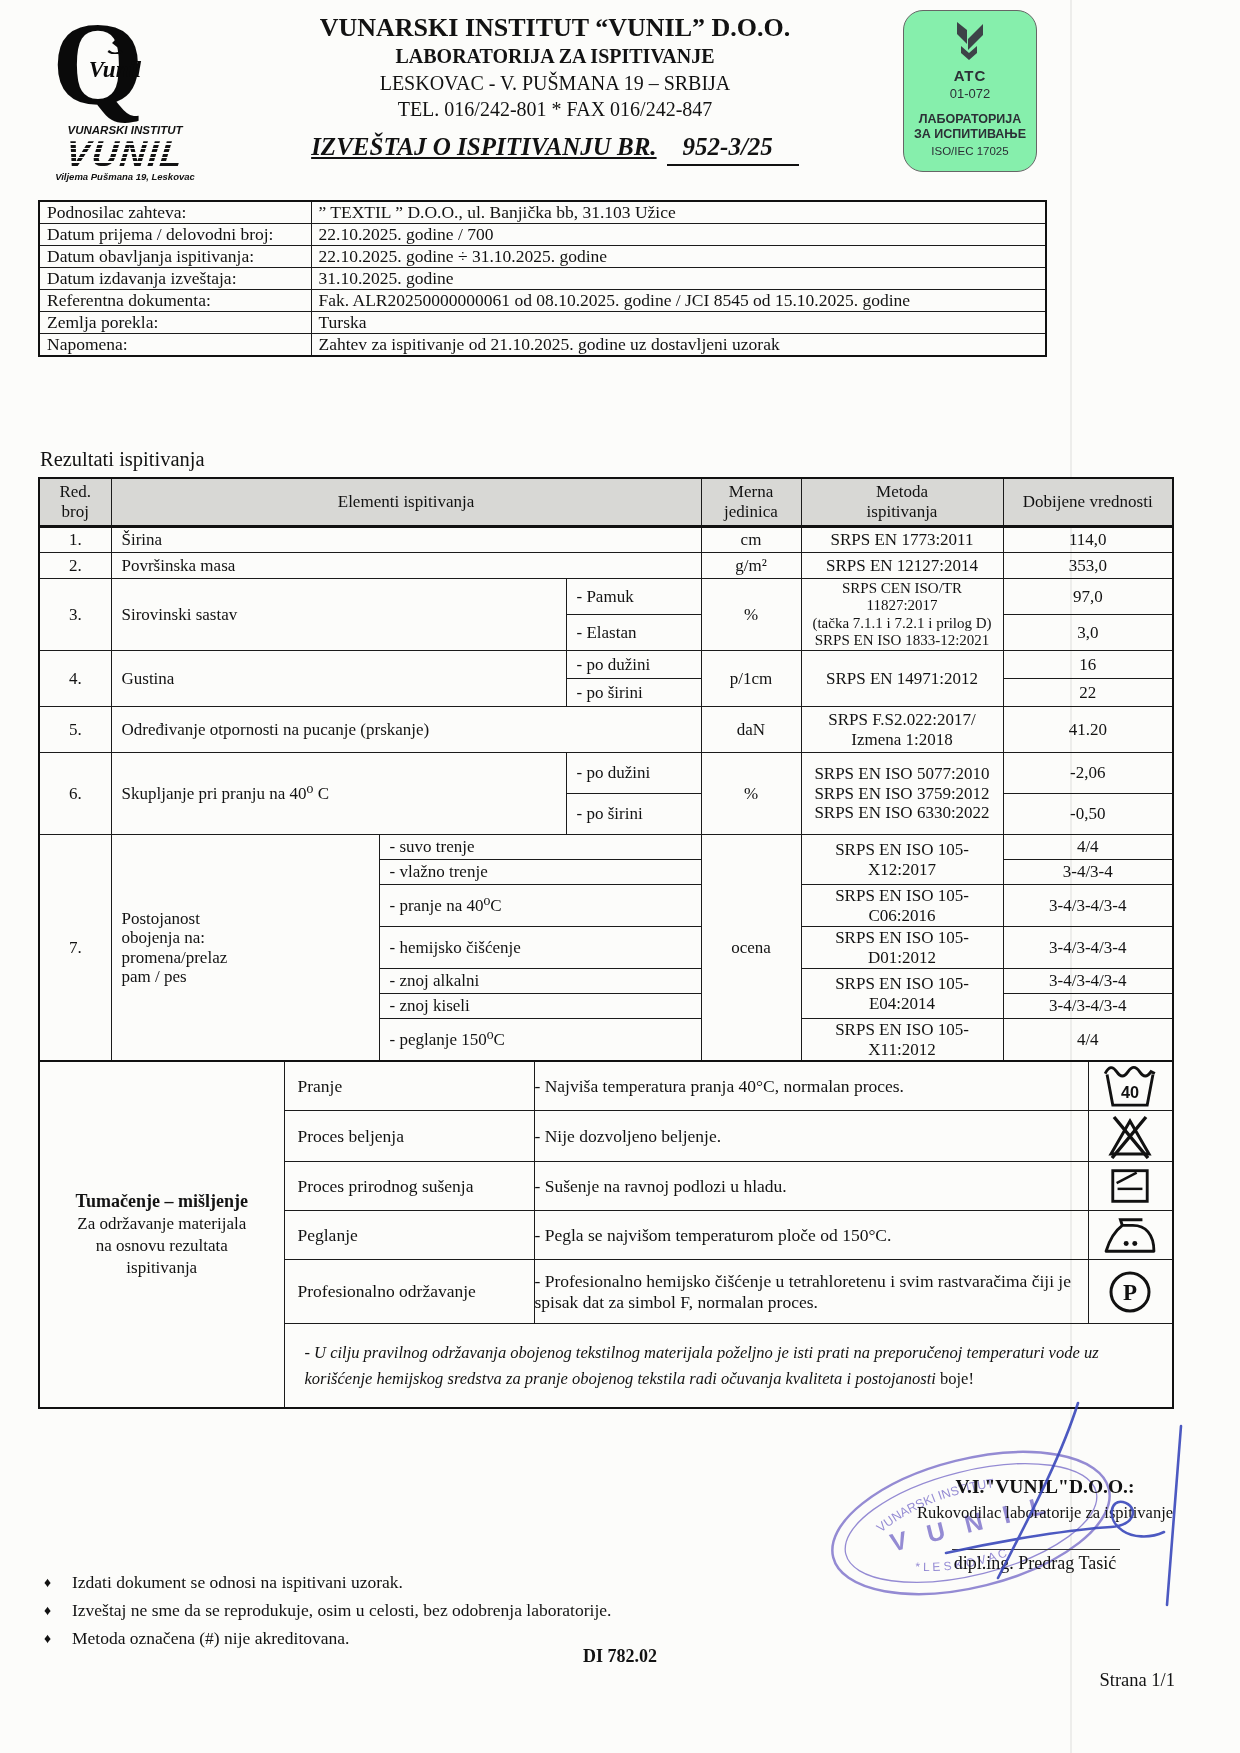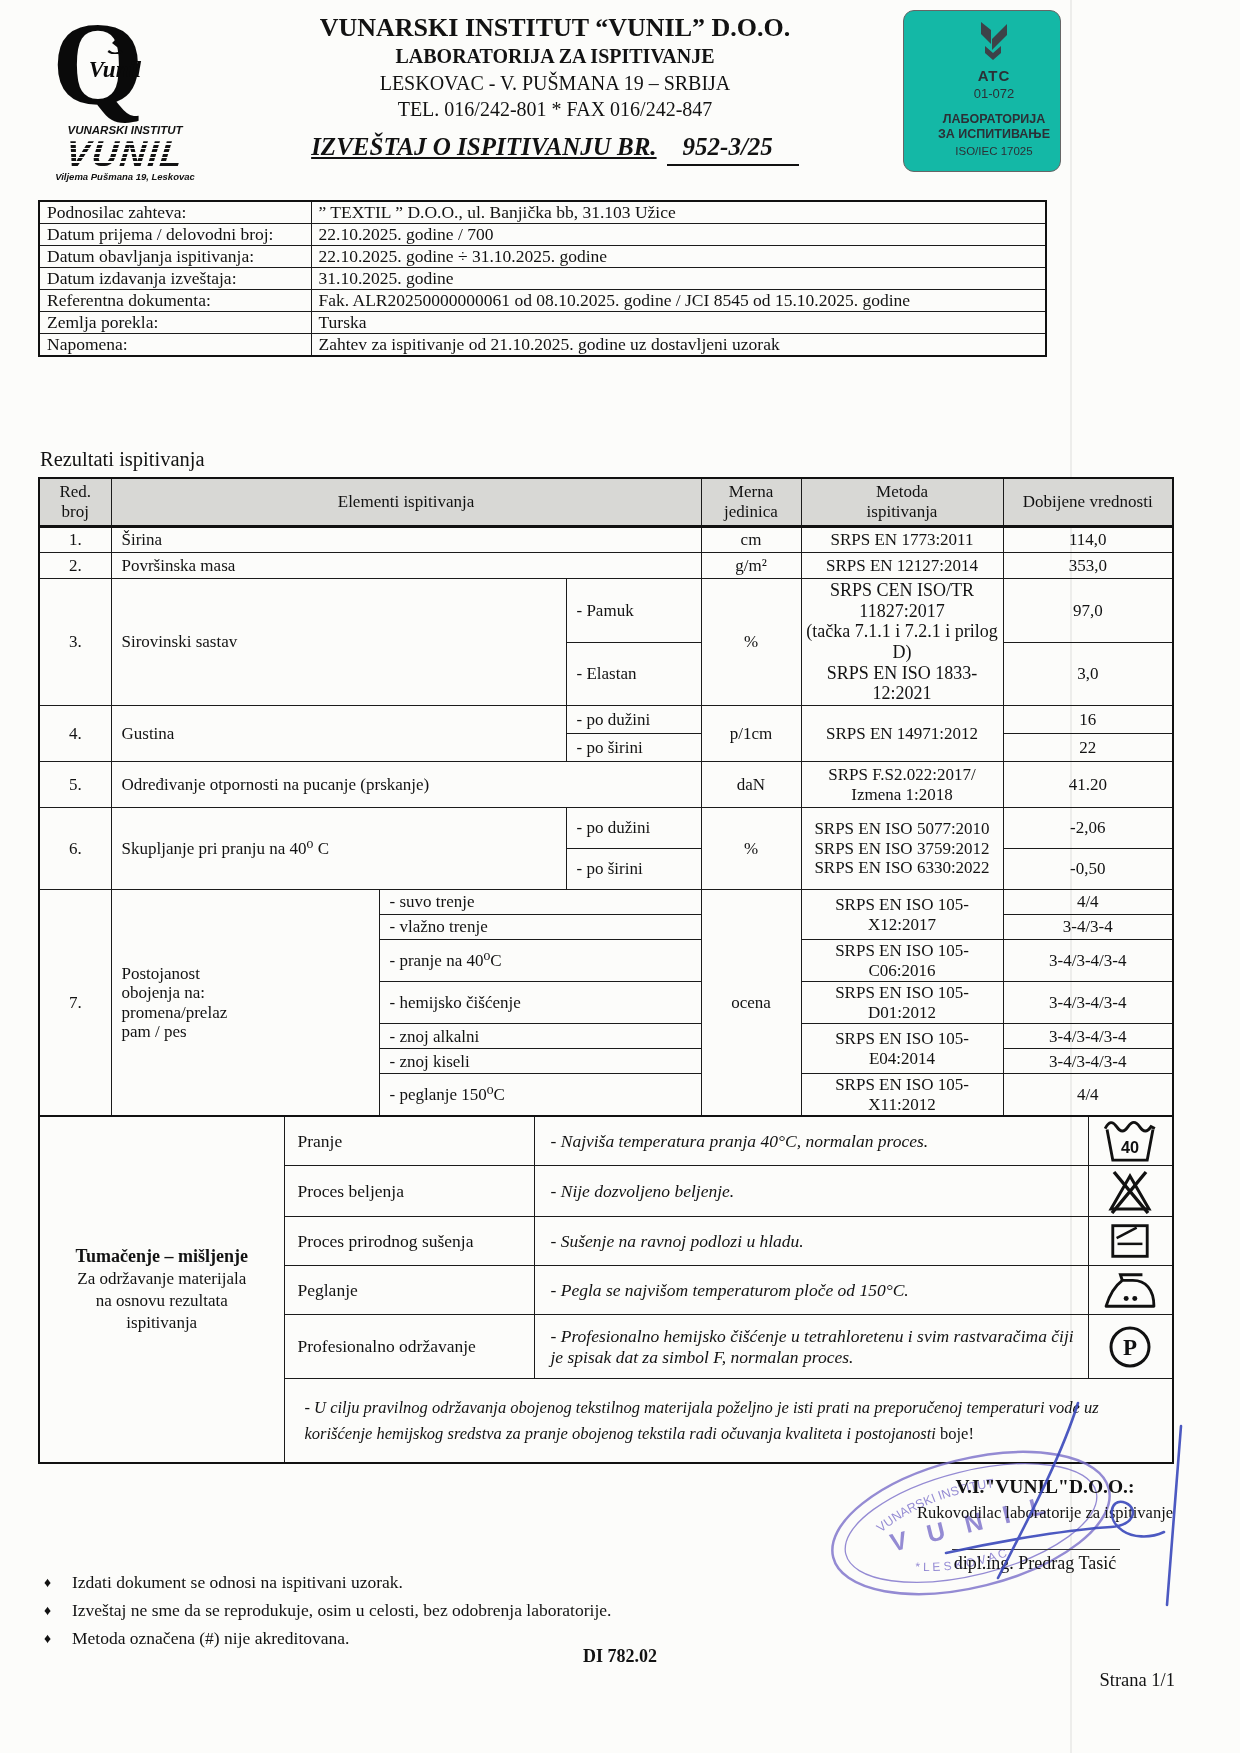"ATC" .badge { background: #14b8a6 -> #86efac; border-radius: 11px -> 20px; padding-left: 24px -> none }
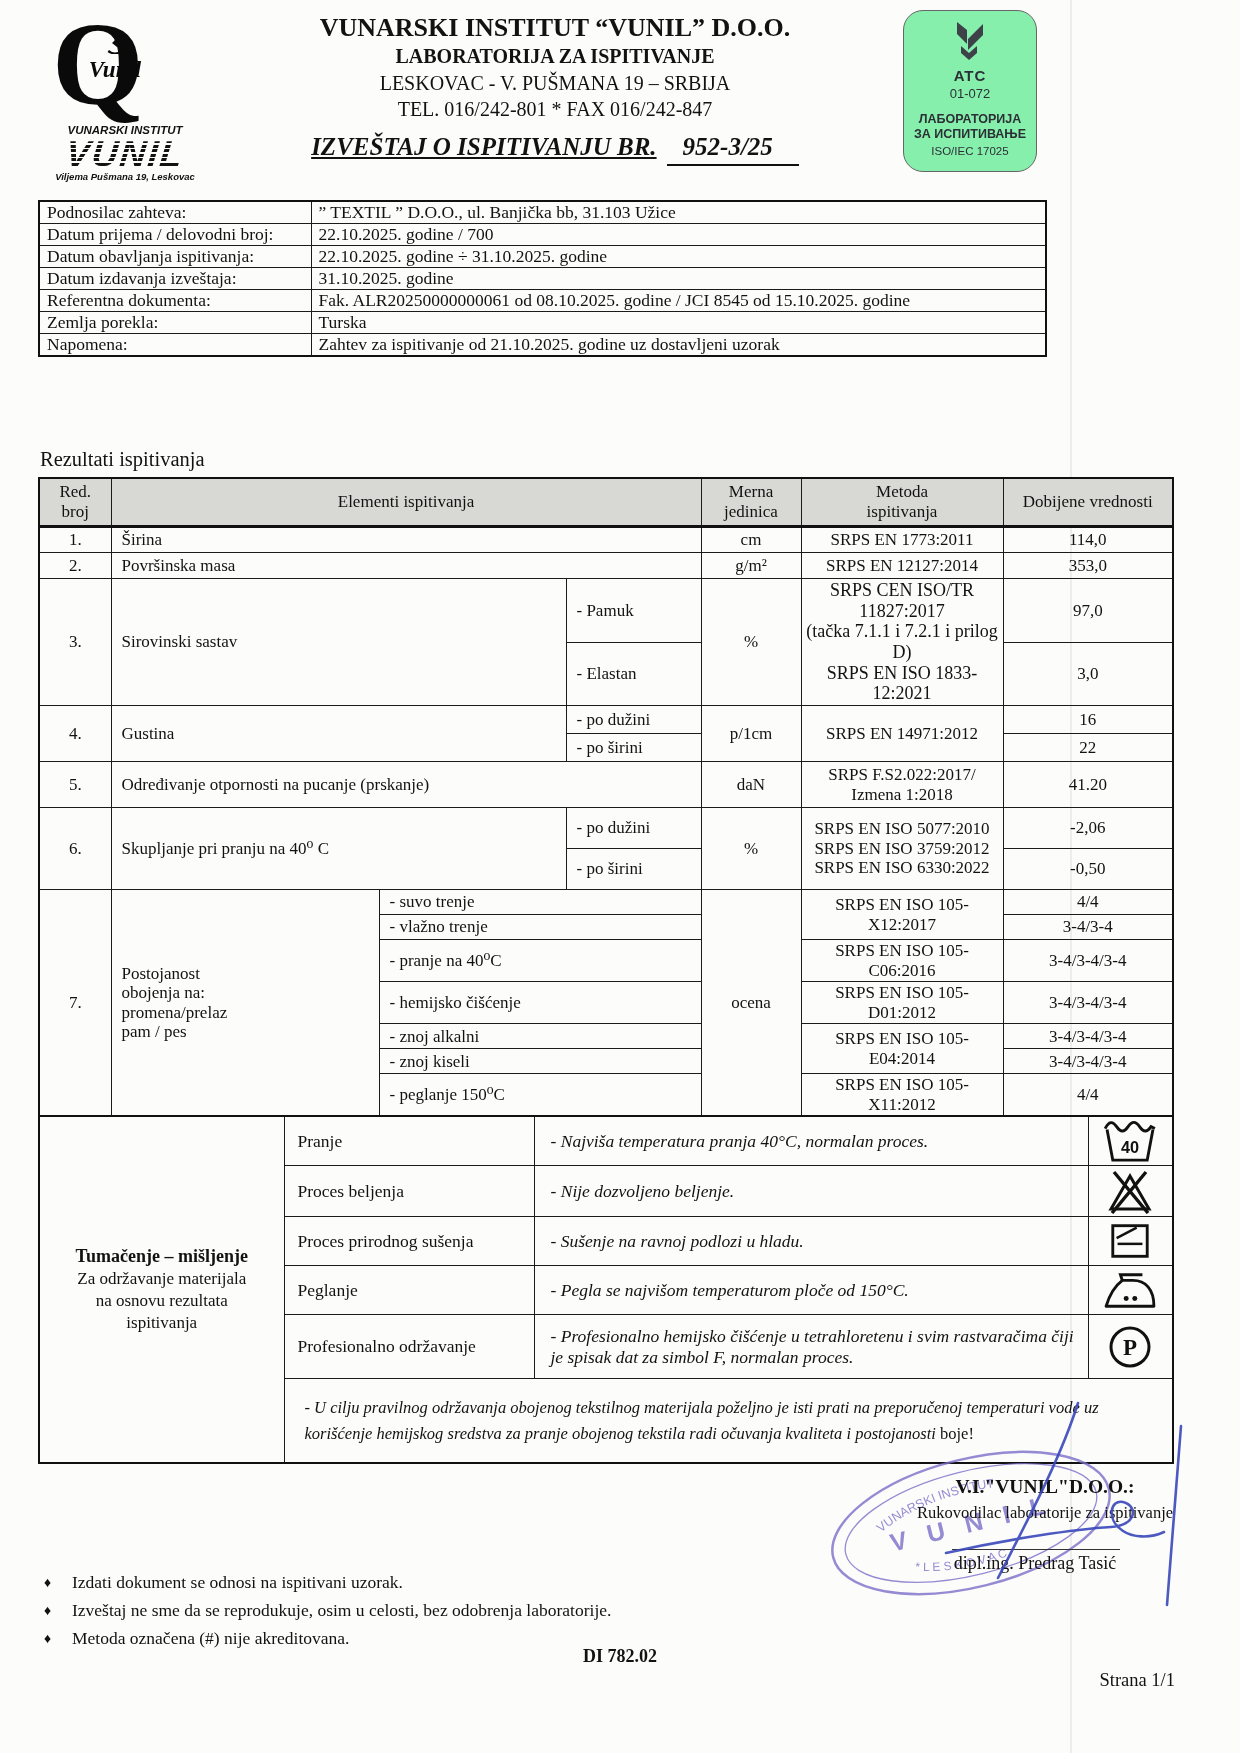"SRPS CEN ISO/TR 11827:2017" td.meth { font-size: 18px -> 15px }
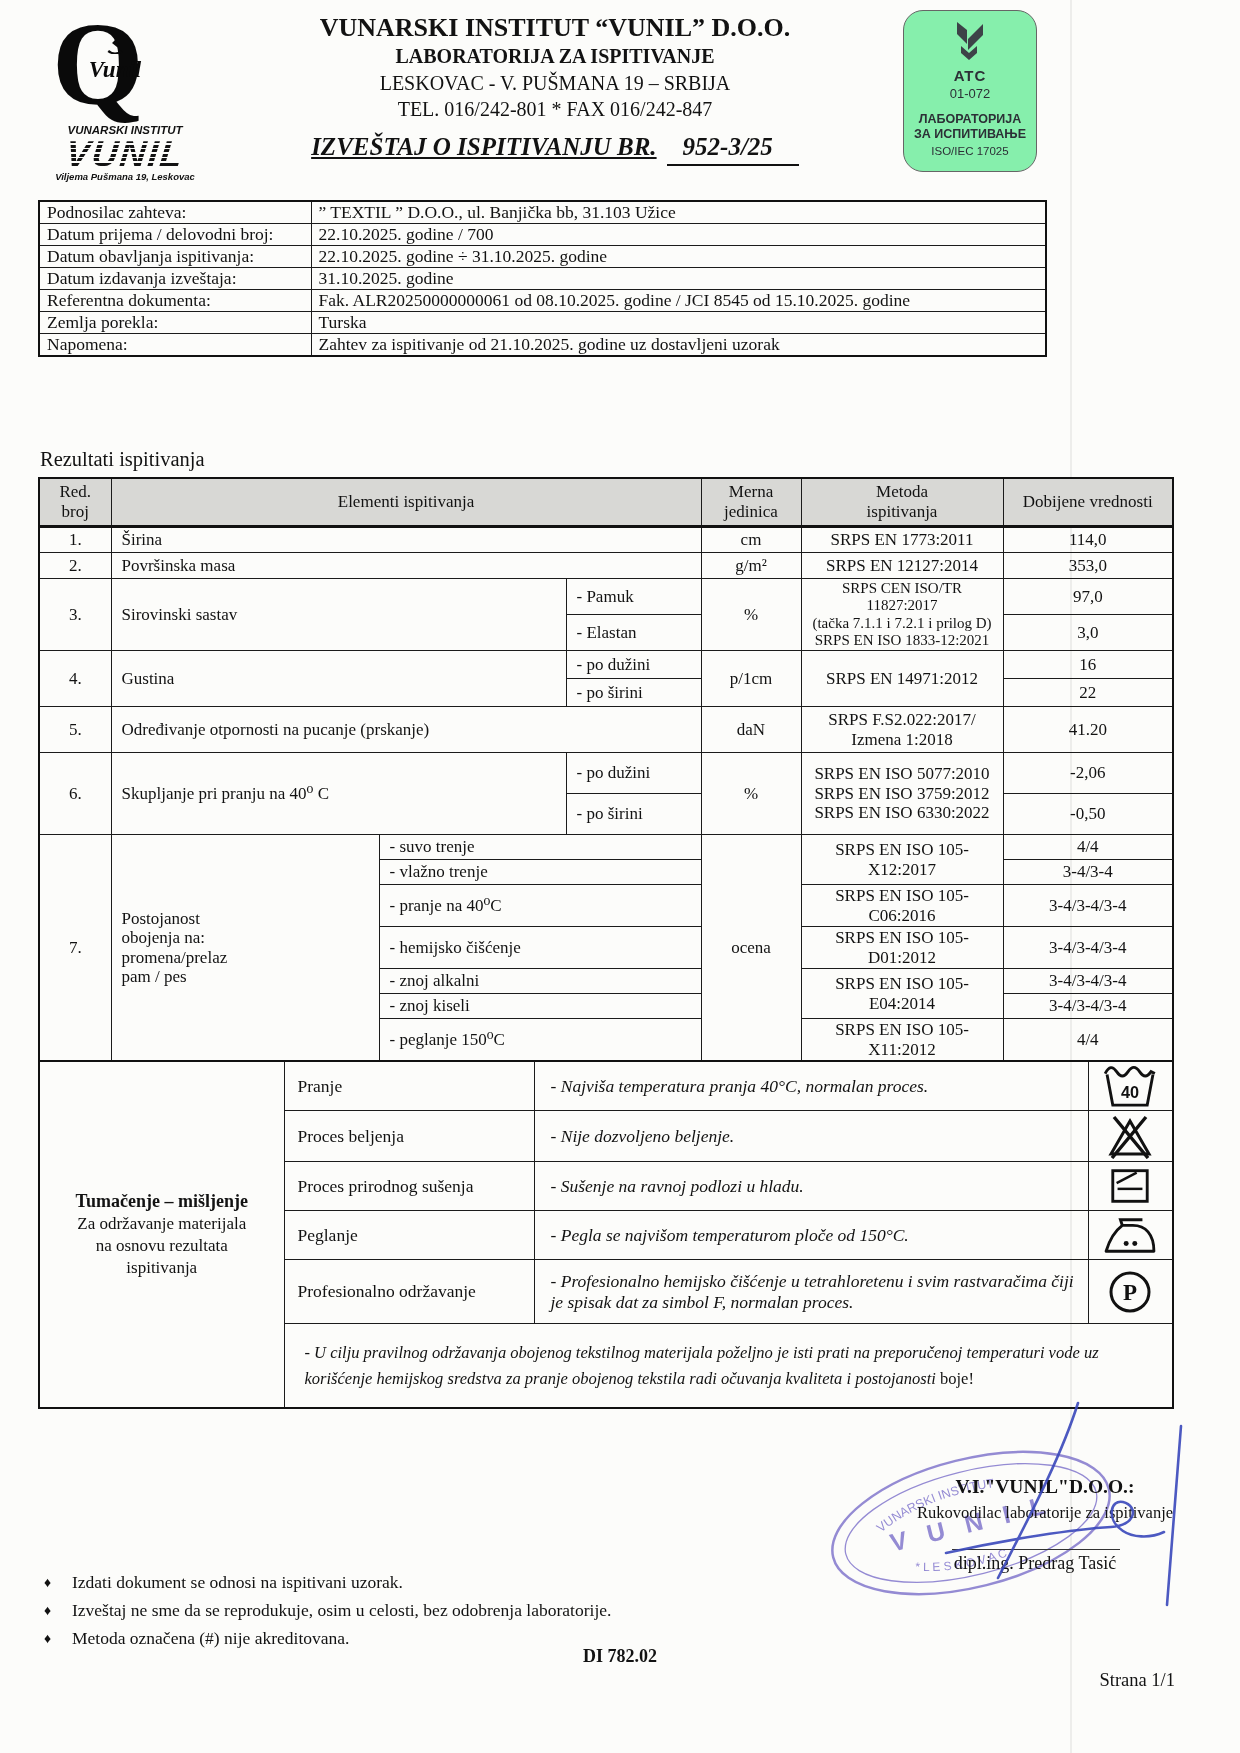"- Najviša temperatura pranja 40°C," .care .ds { font-style: italic -> none; padding-left: 16px -> 0 }
